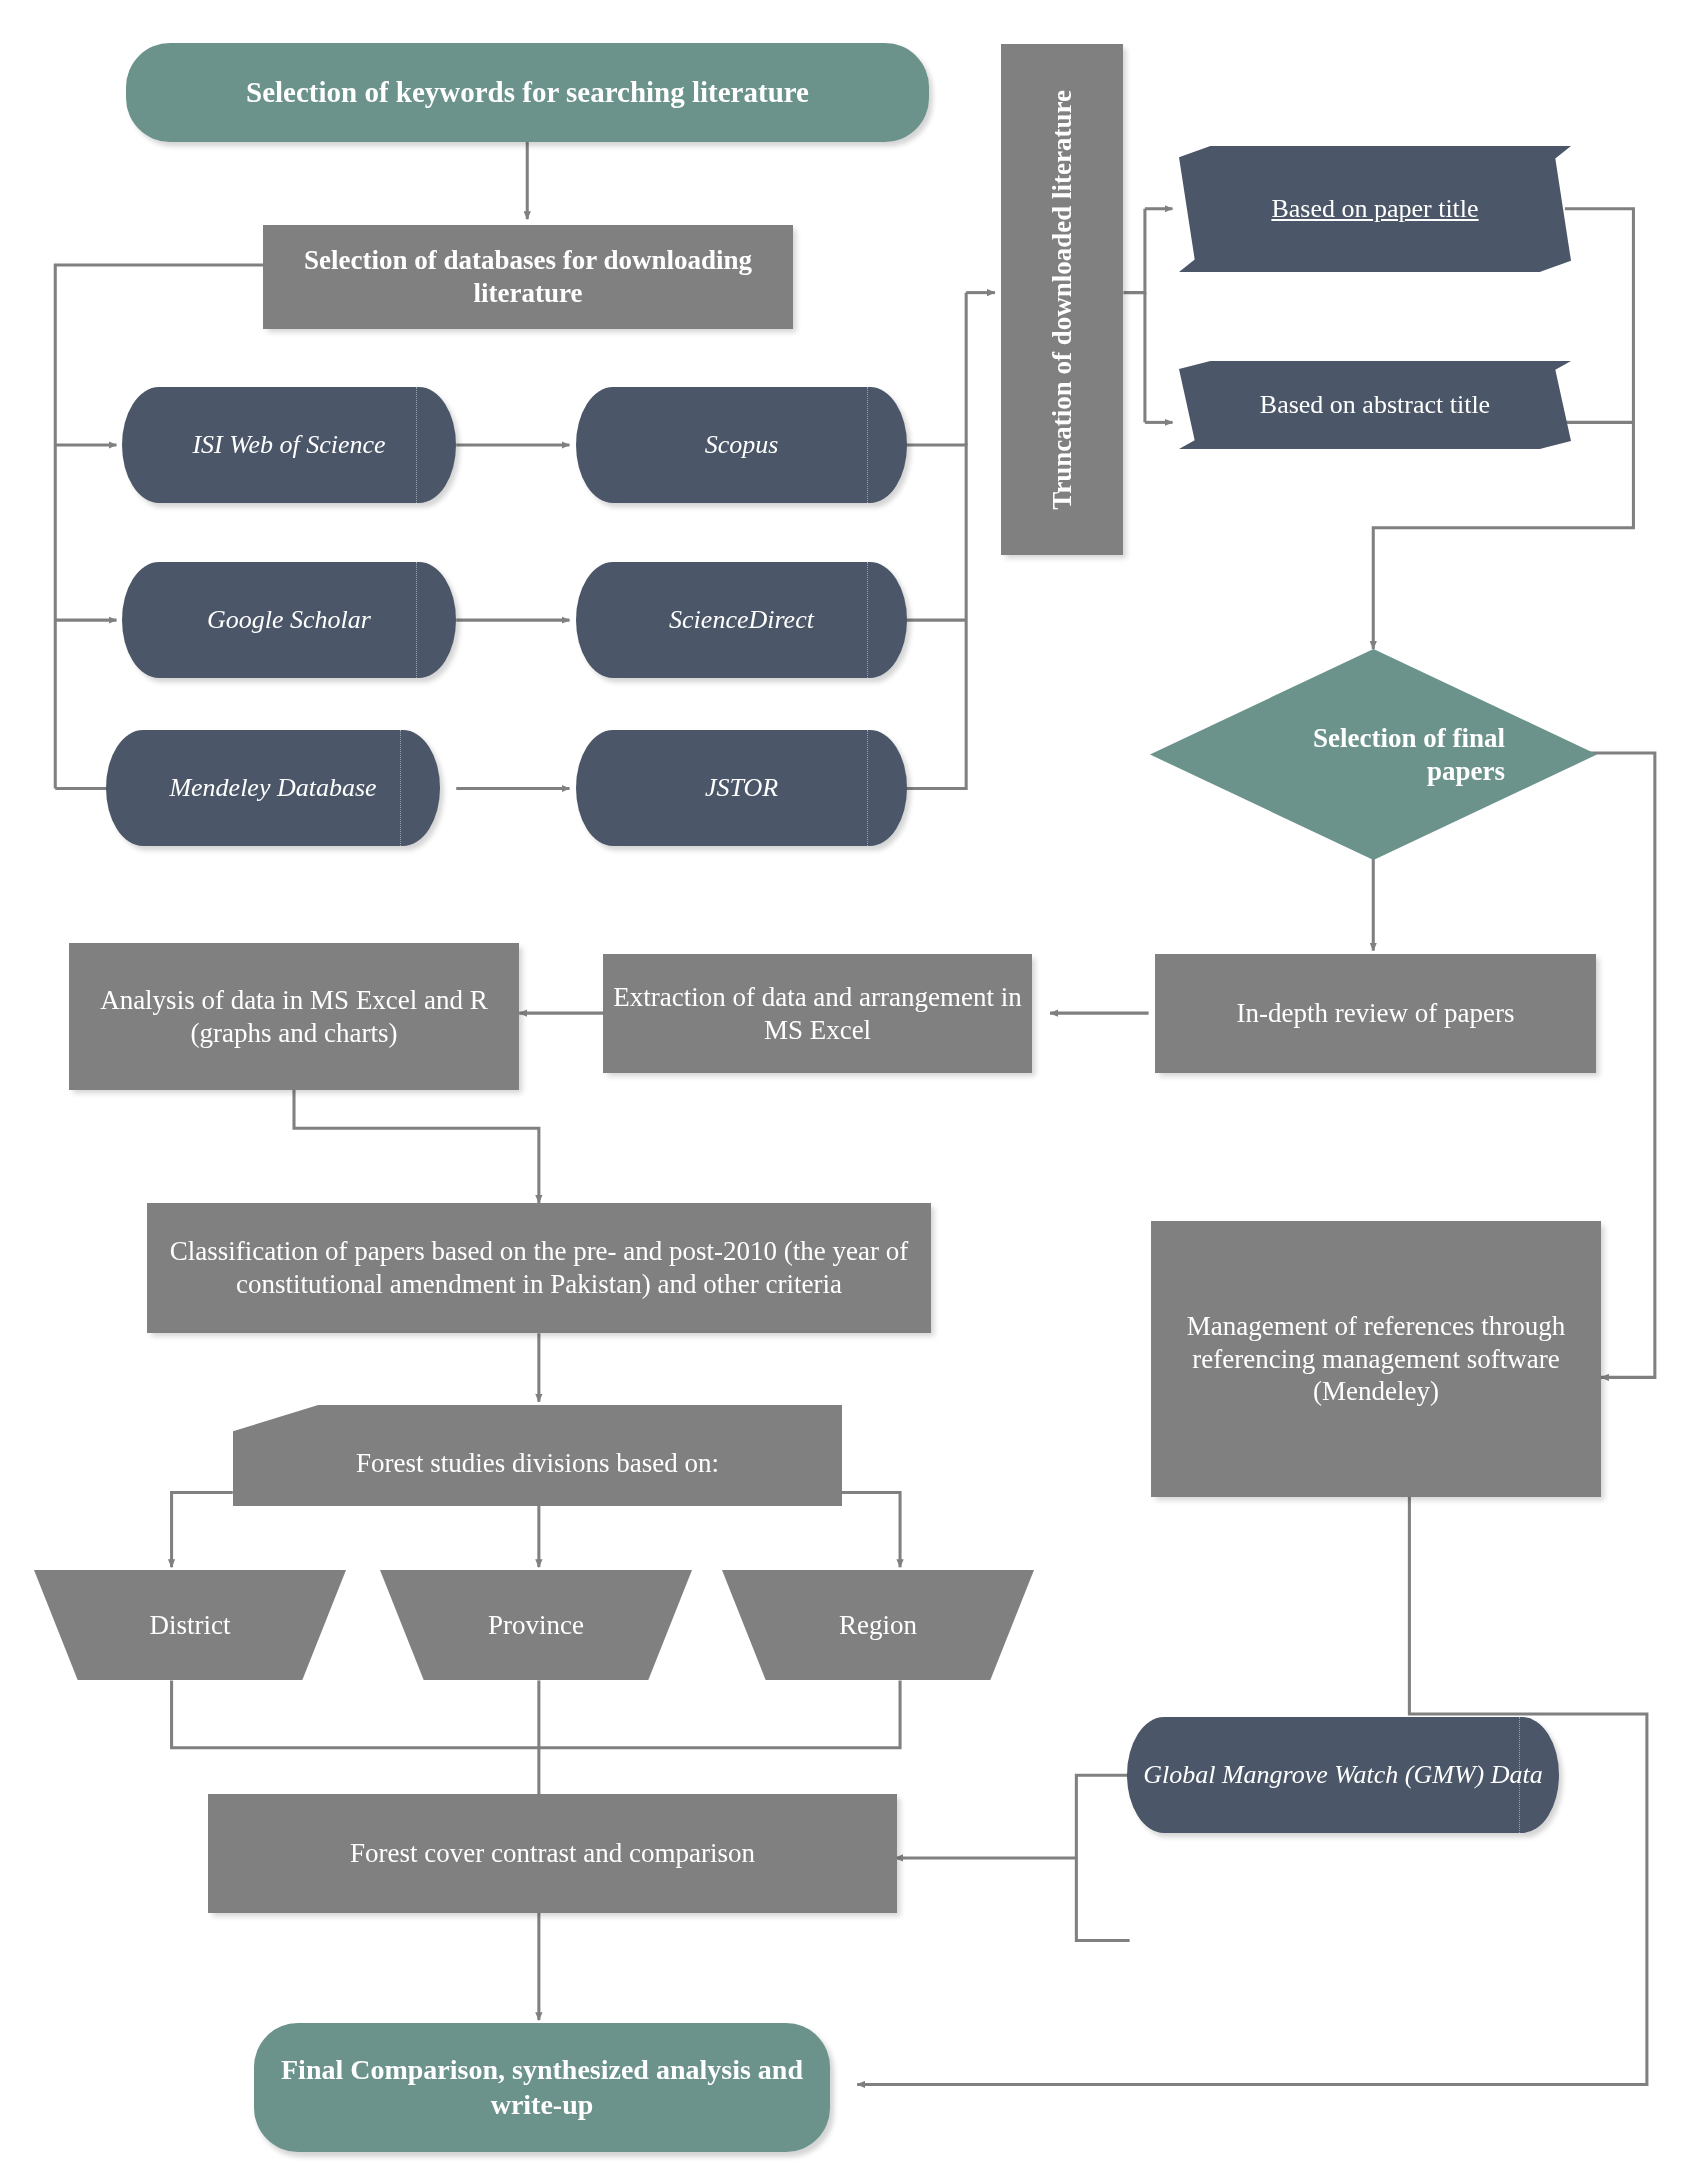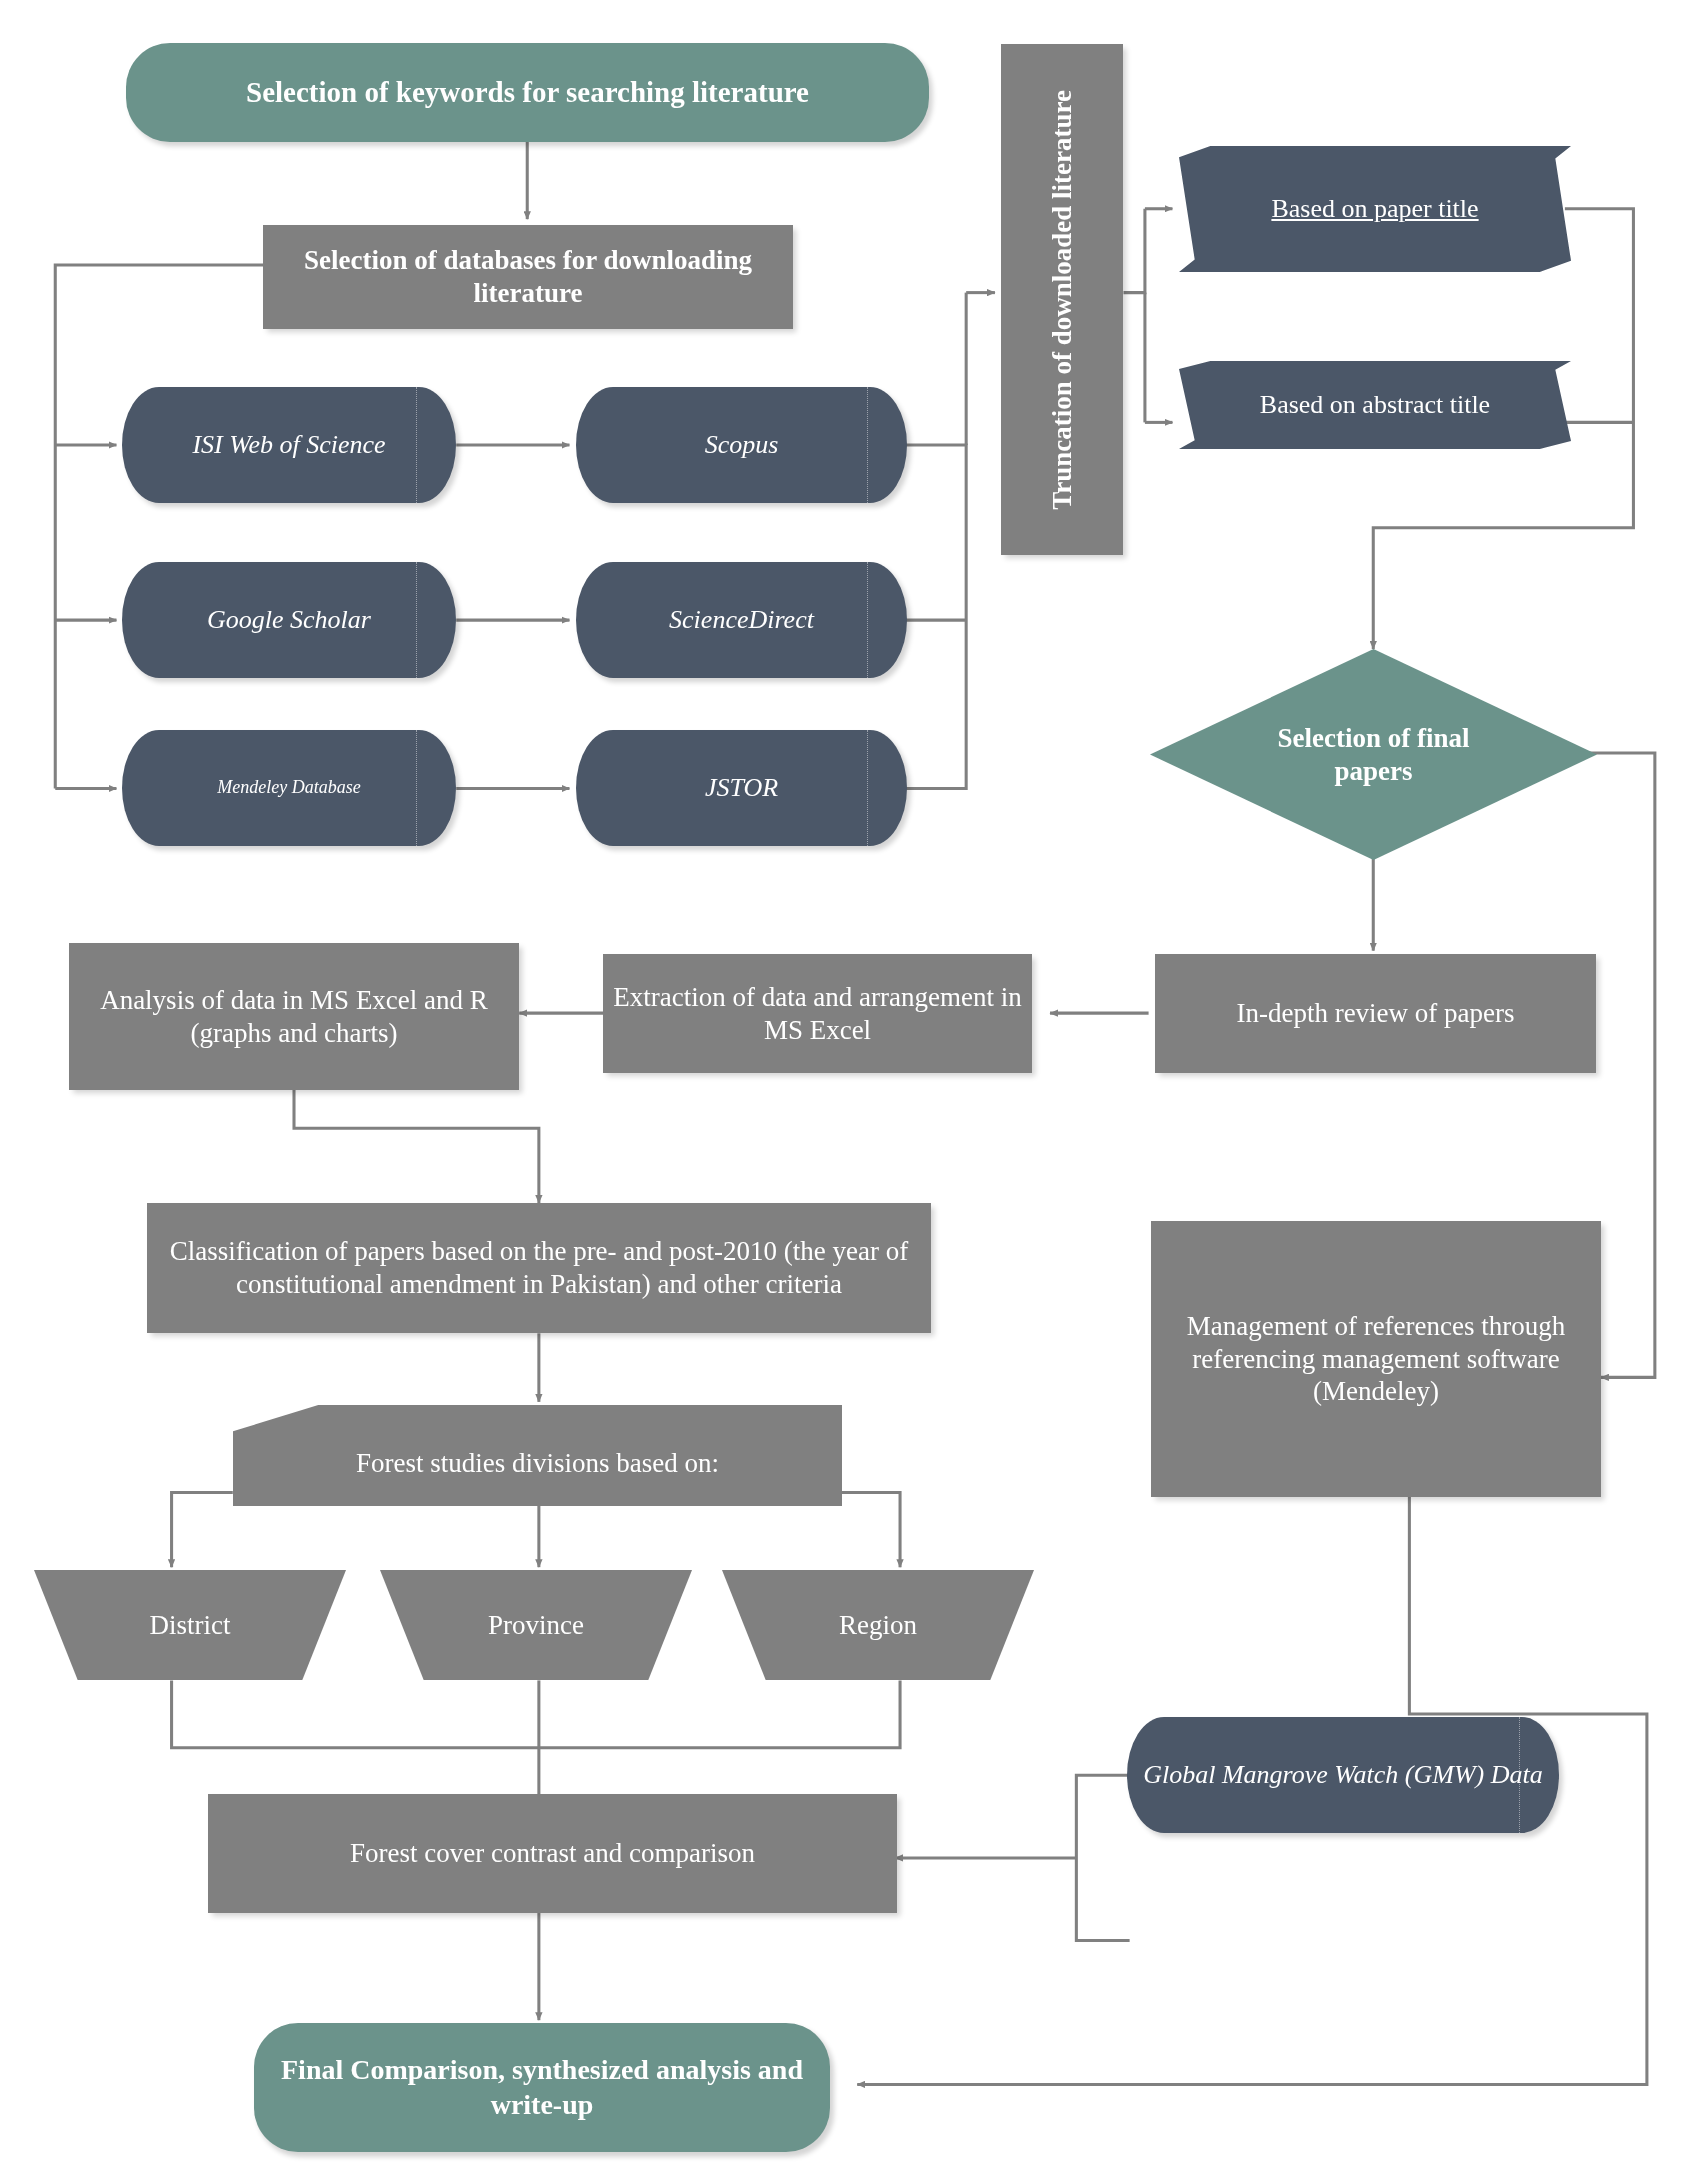"Selection of final papers" span.txt { text-align: none -> right }
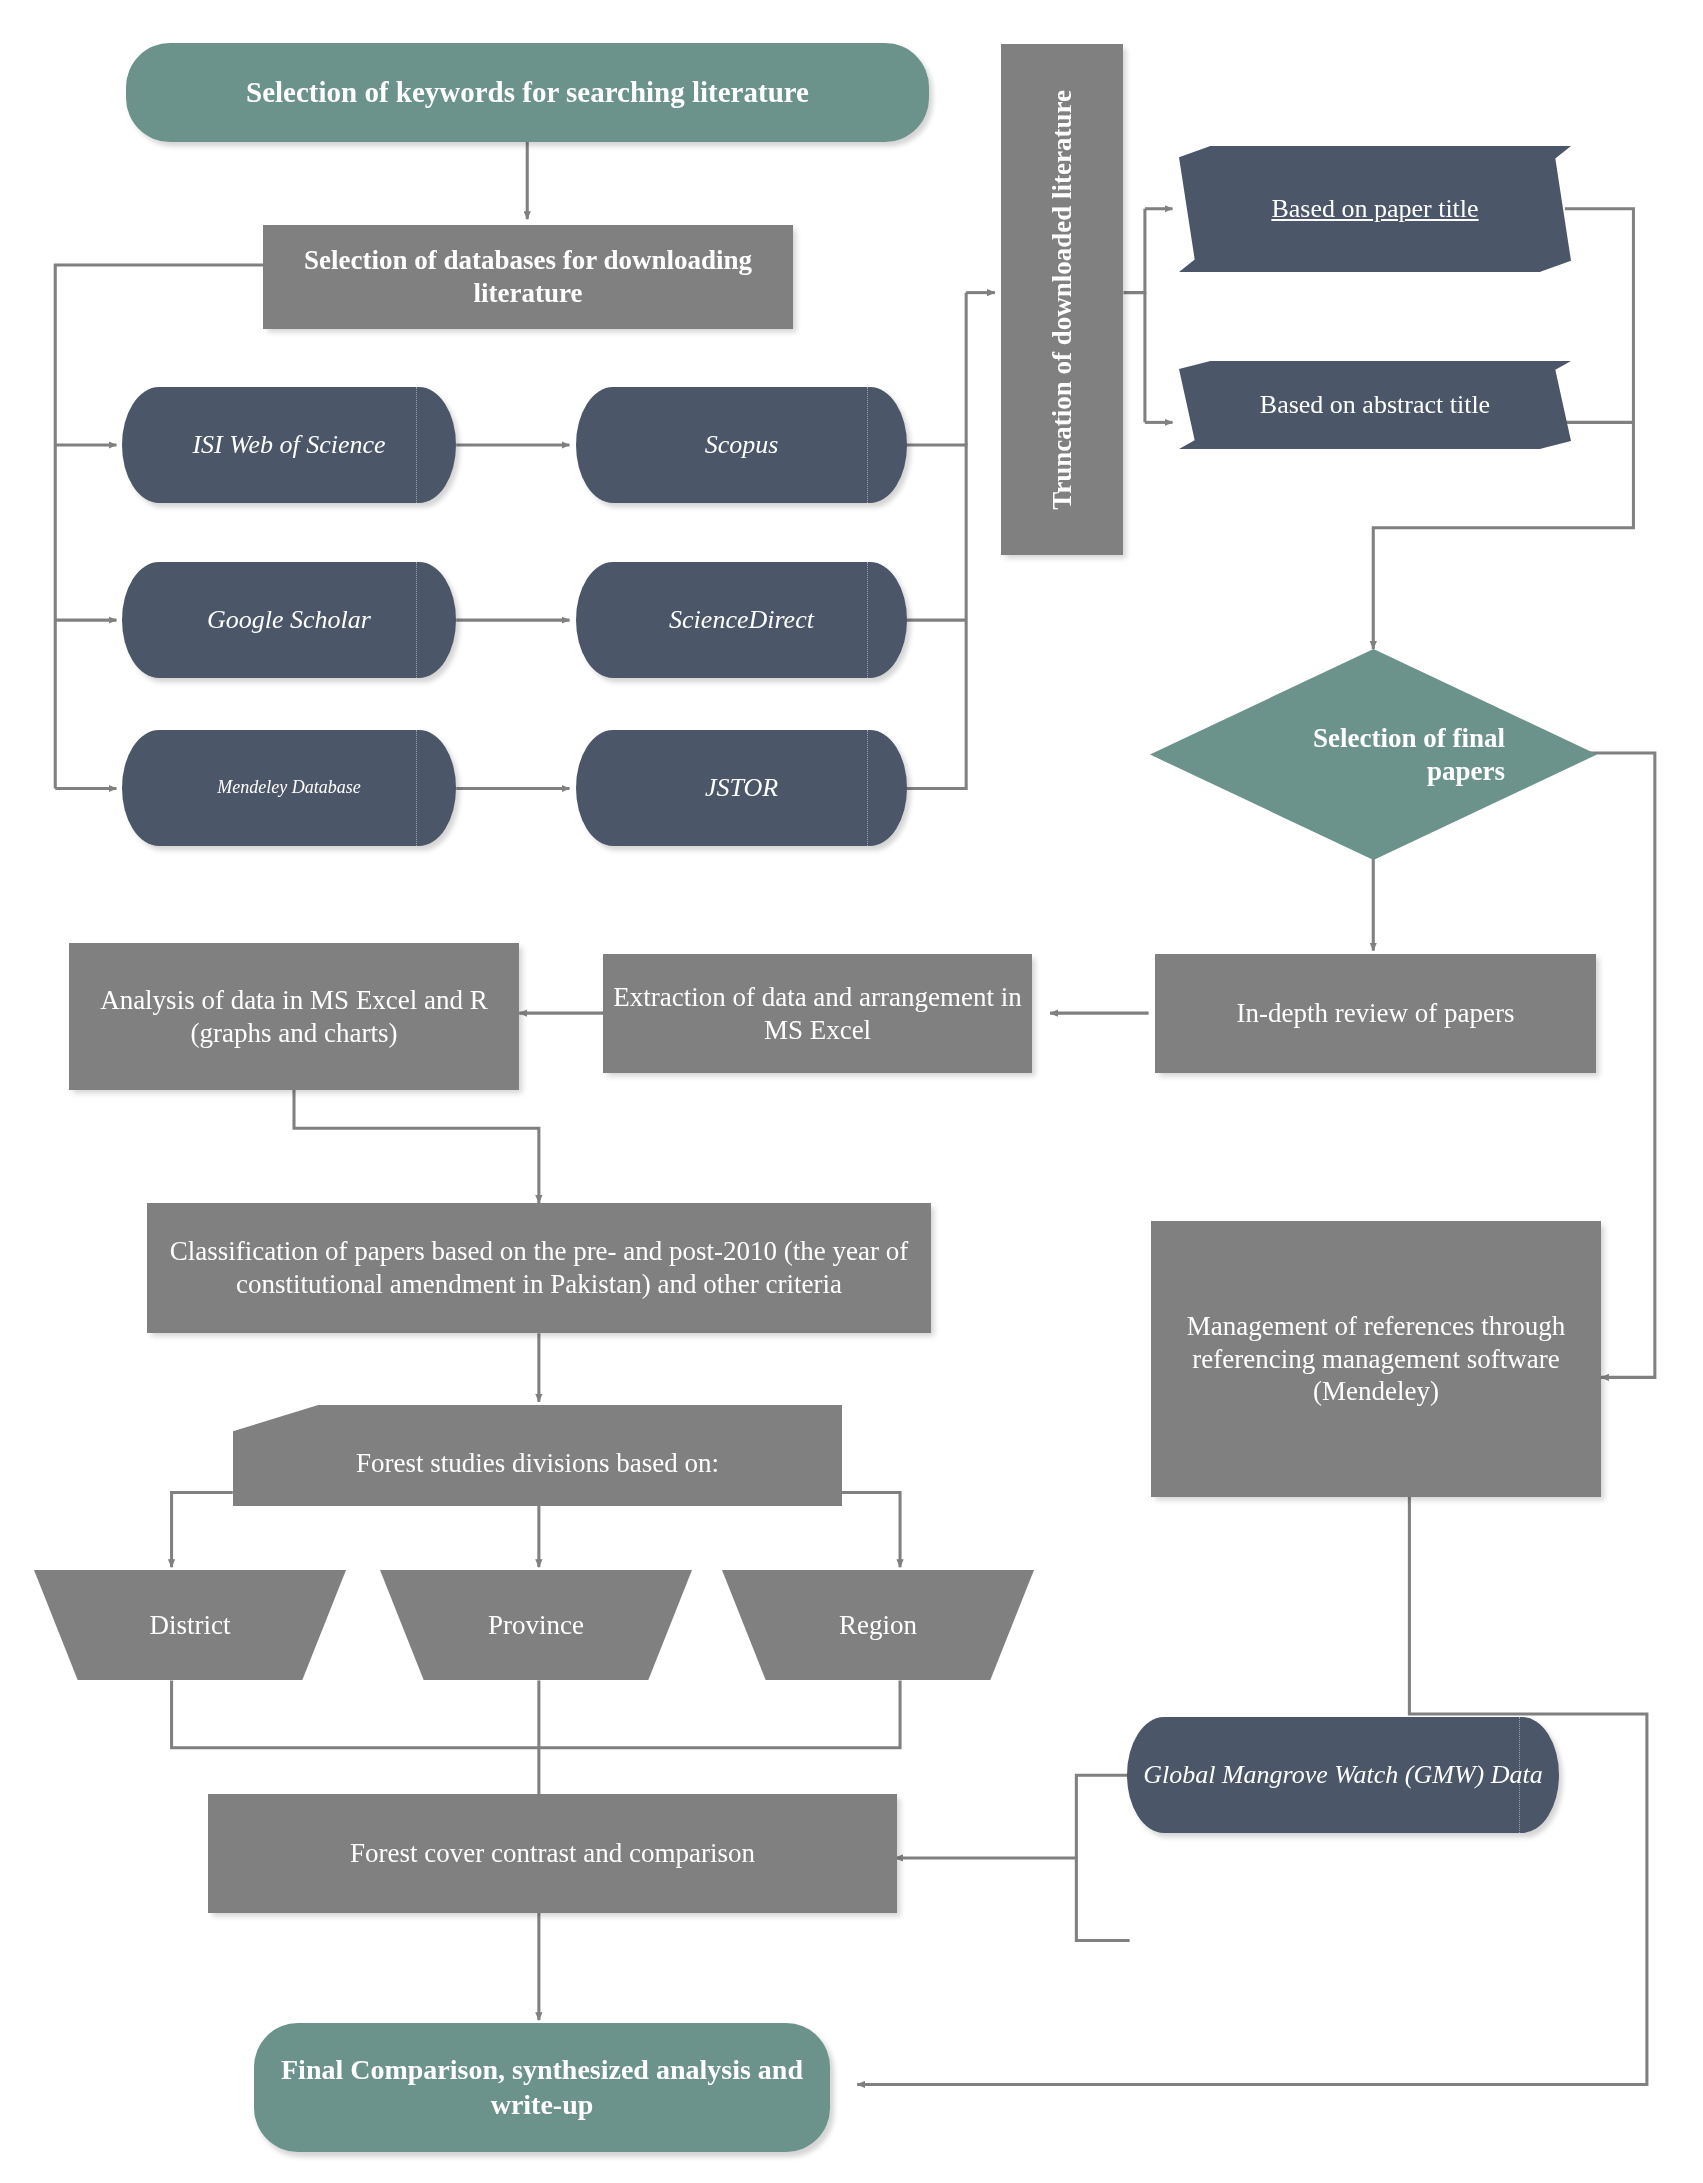"Mendeley Database" div.node { font-size: 18px -> 26px; left: 122px -> 106px }
